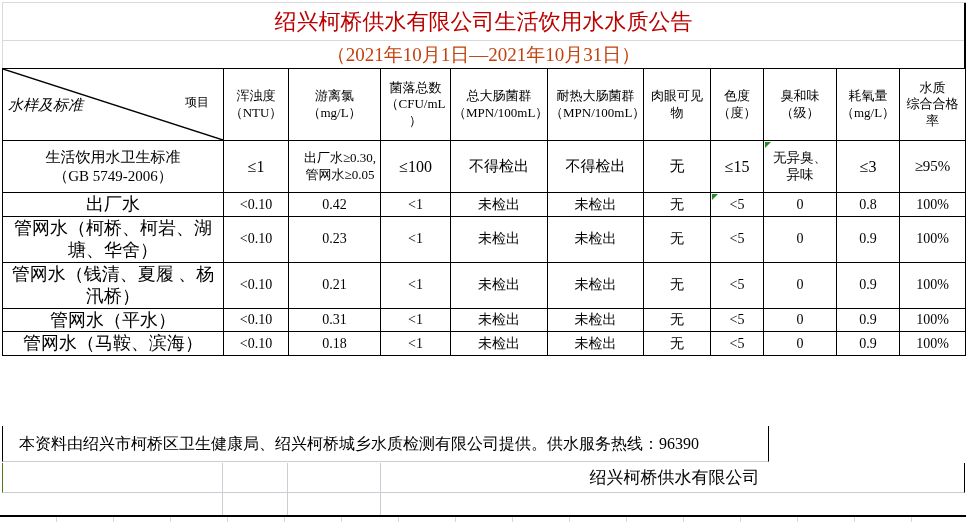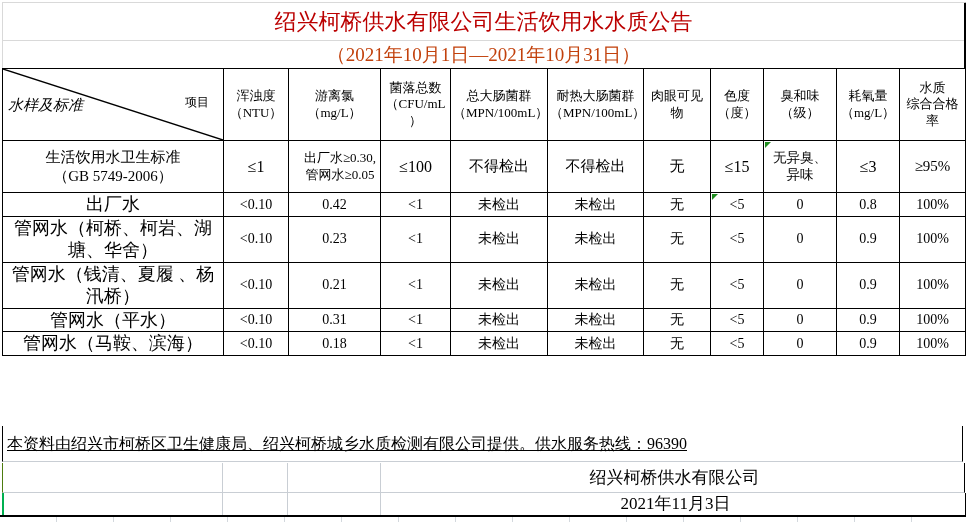"本资料由绍兴市柯桥区卫生健康局、绍兴柯桥城乡水质检测有限公司提供。供水服务热线：" .note { padding-left: 4px -> 16px; text-decoration: underline -> none; width: 961px -> 767px }
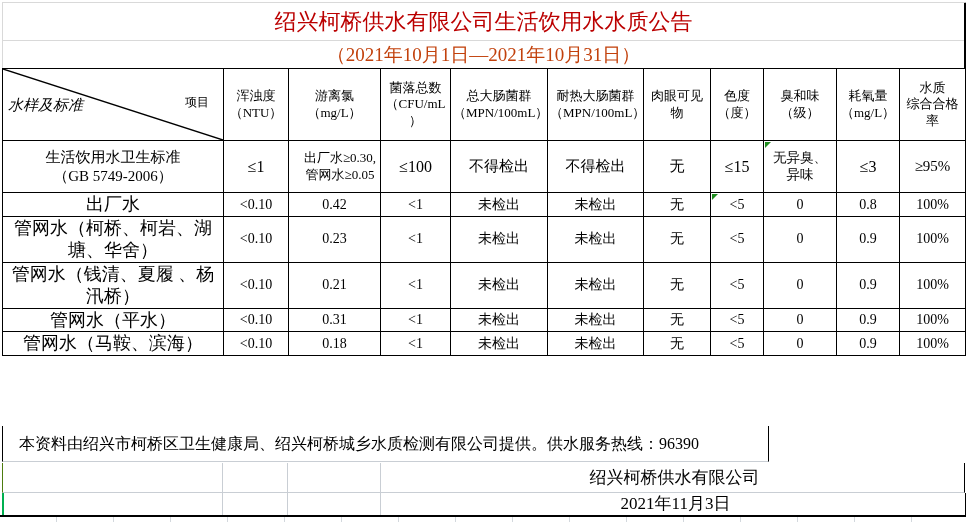"2021年11月3日" div.daterow { html: <div> <div>2021年11月3日</div> </div> -> none }
